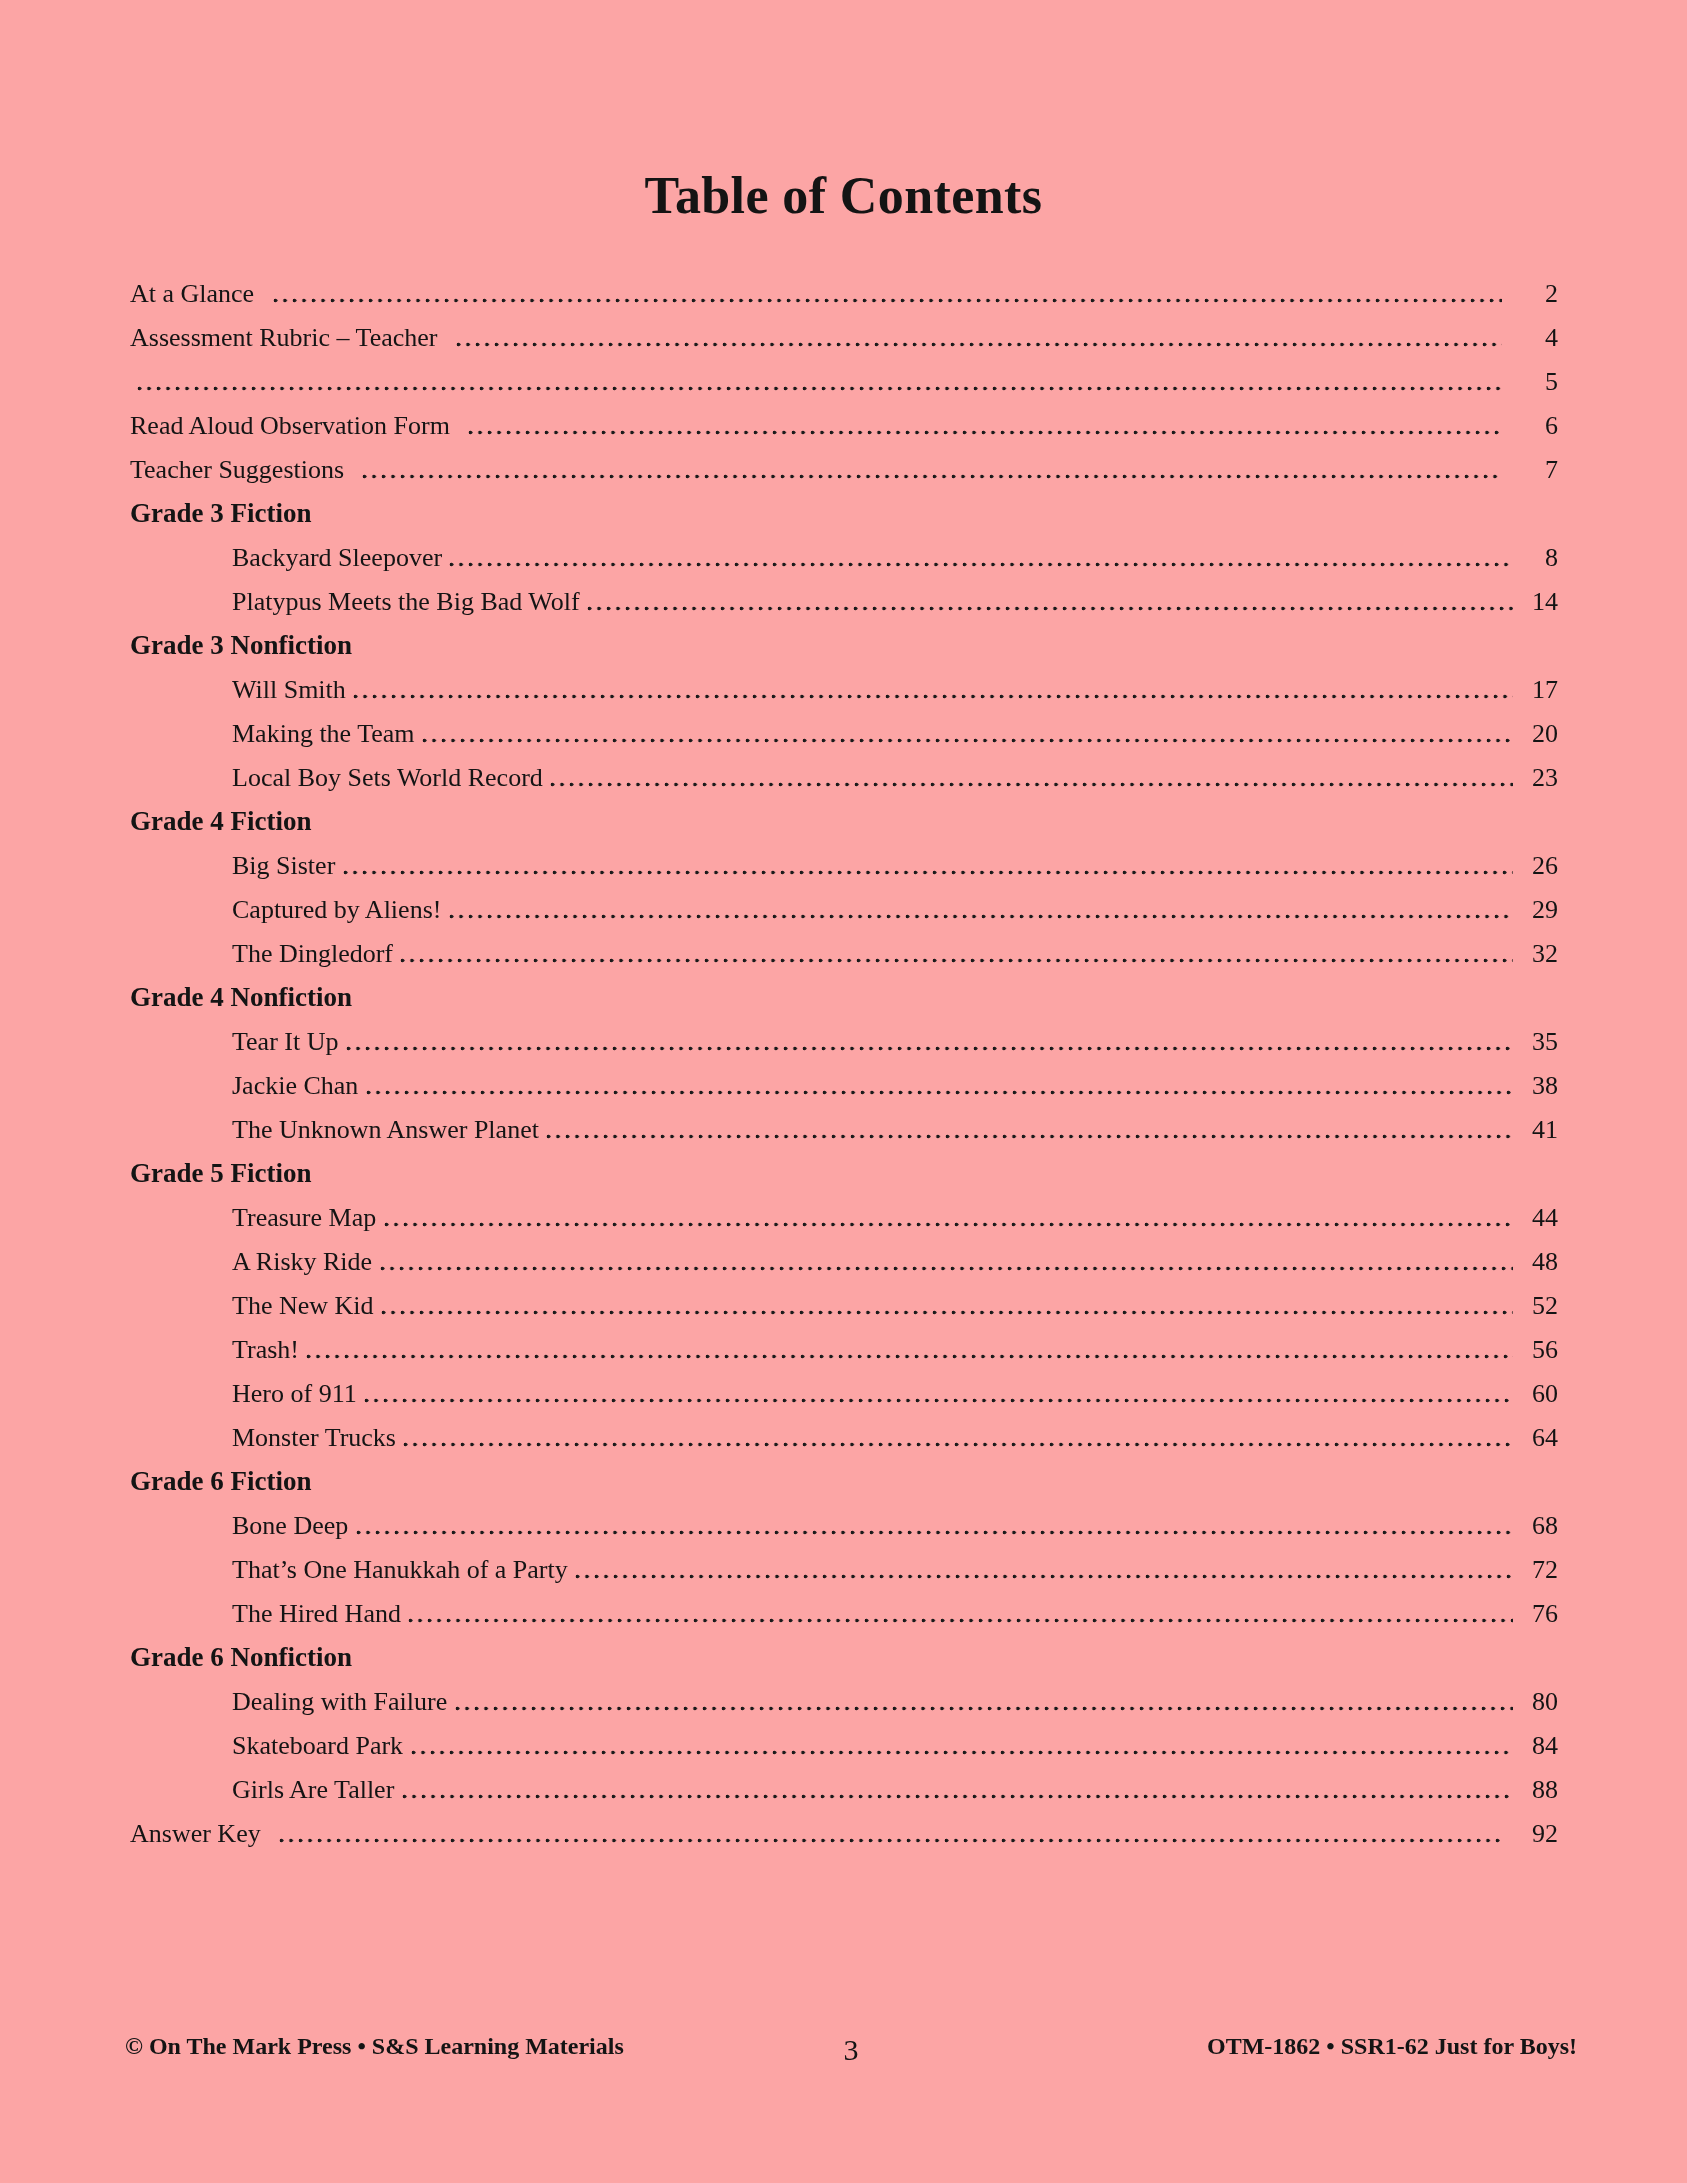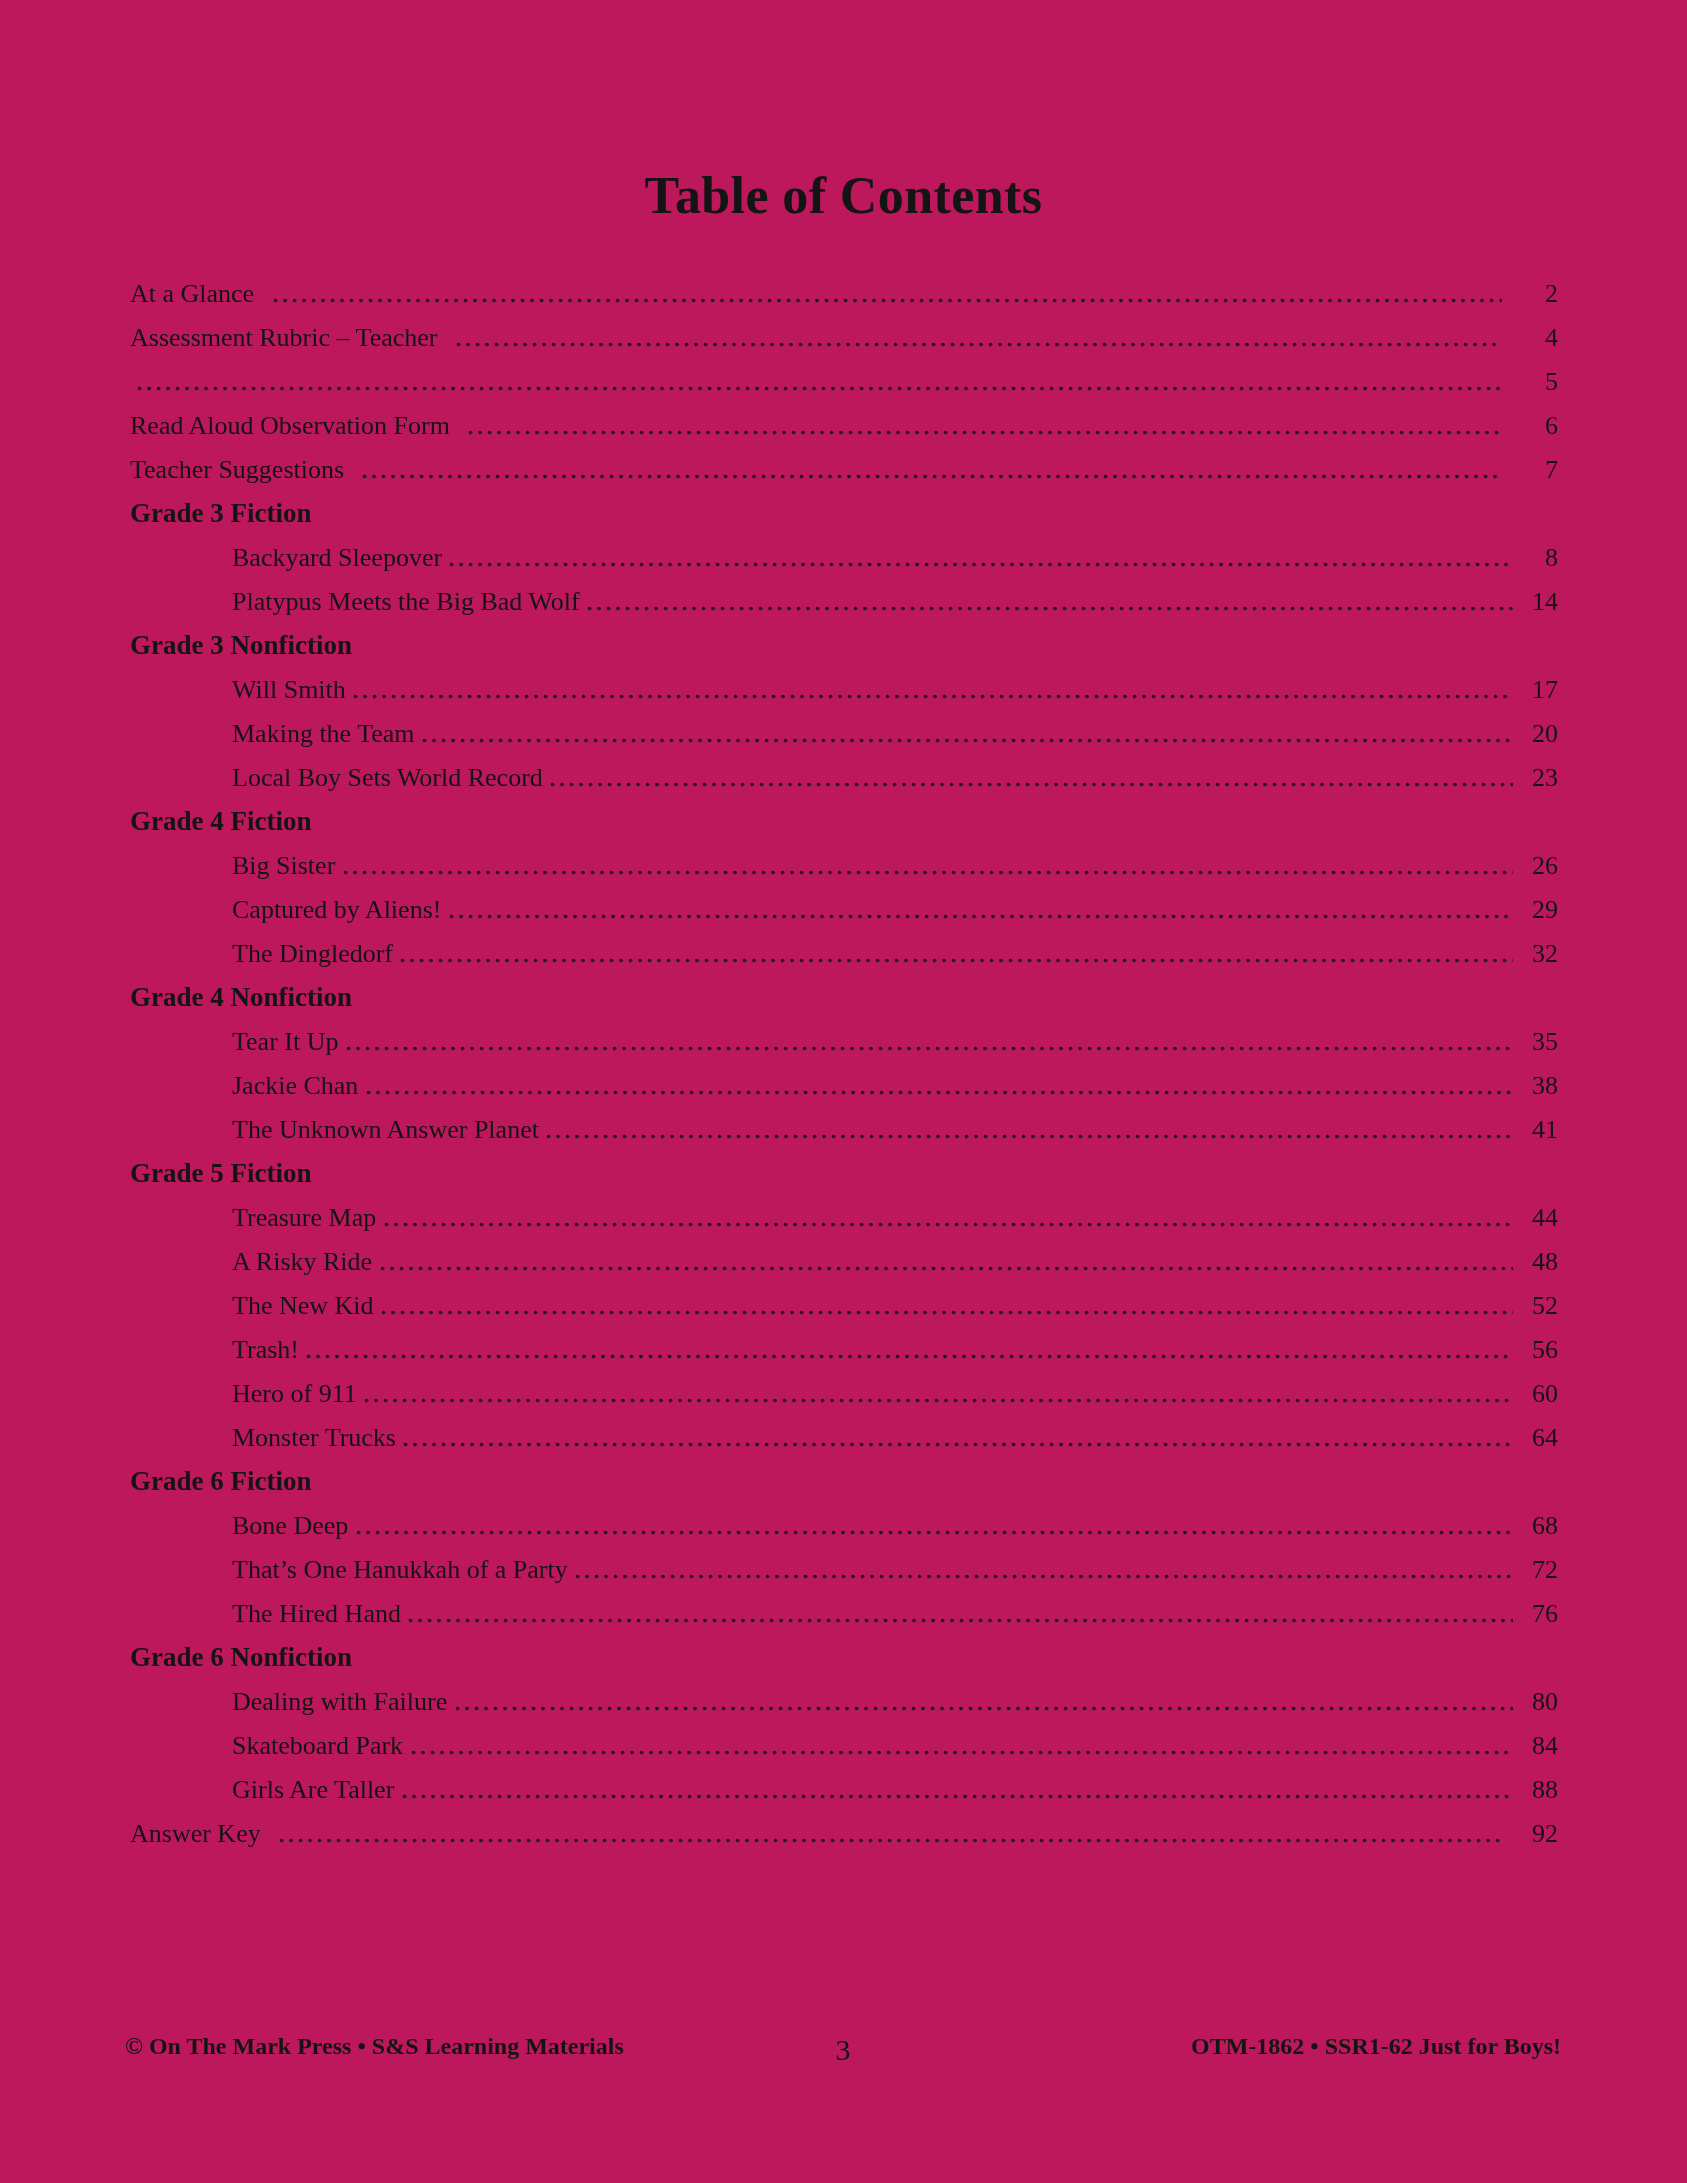"Table of Contents" .page { background: #be185d -> #fca5a5 }
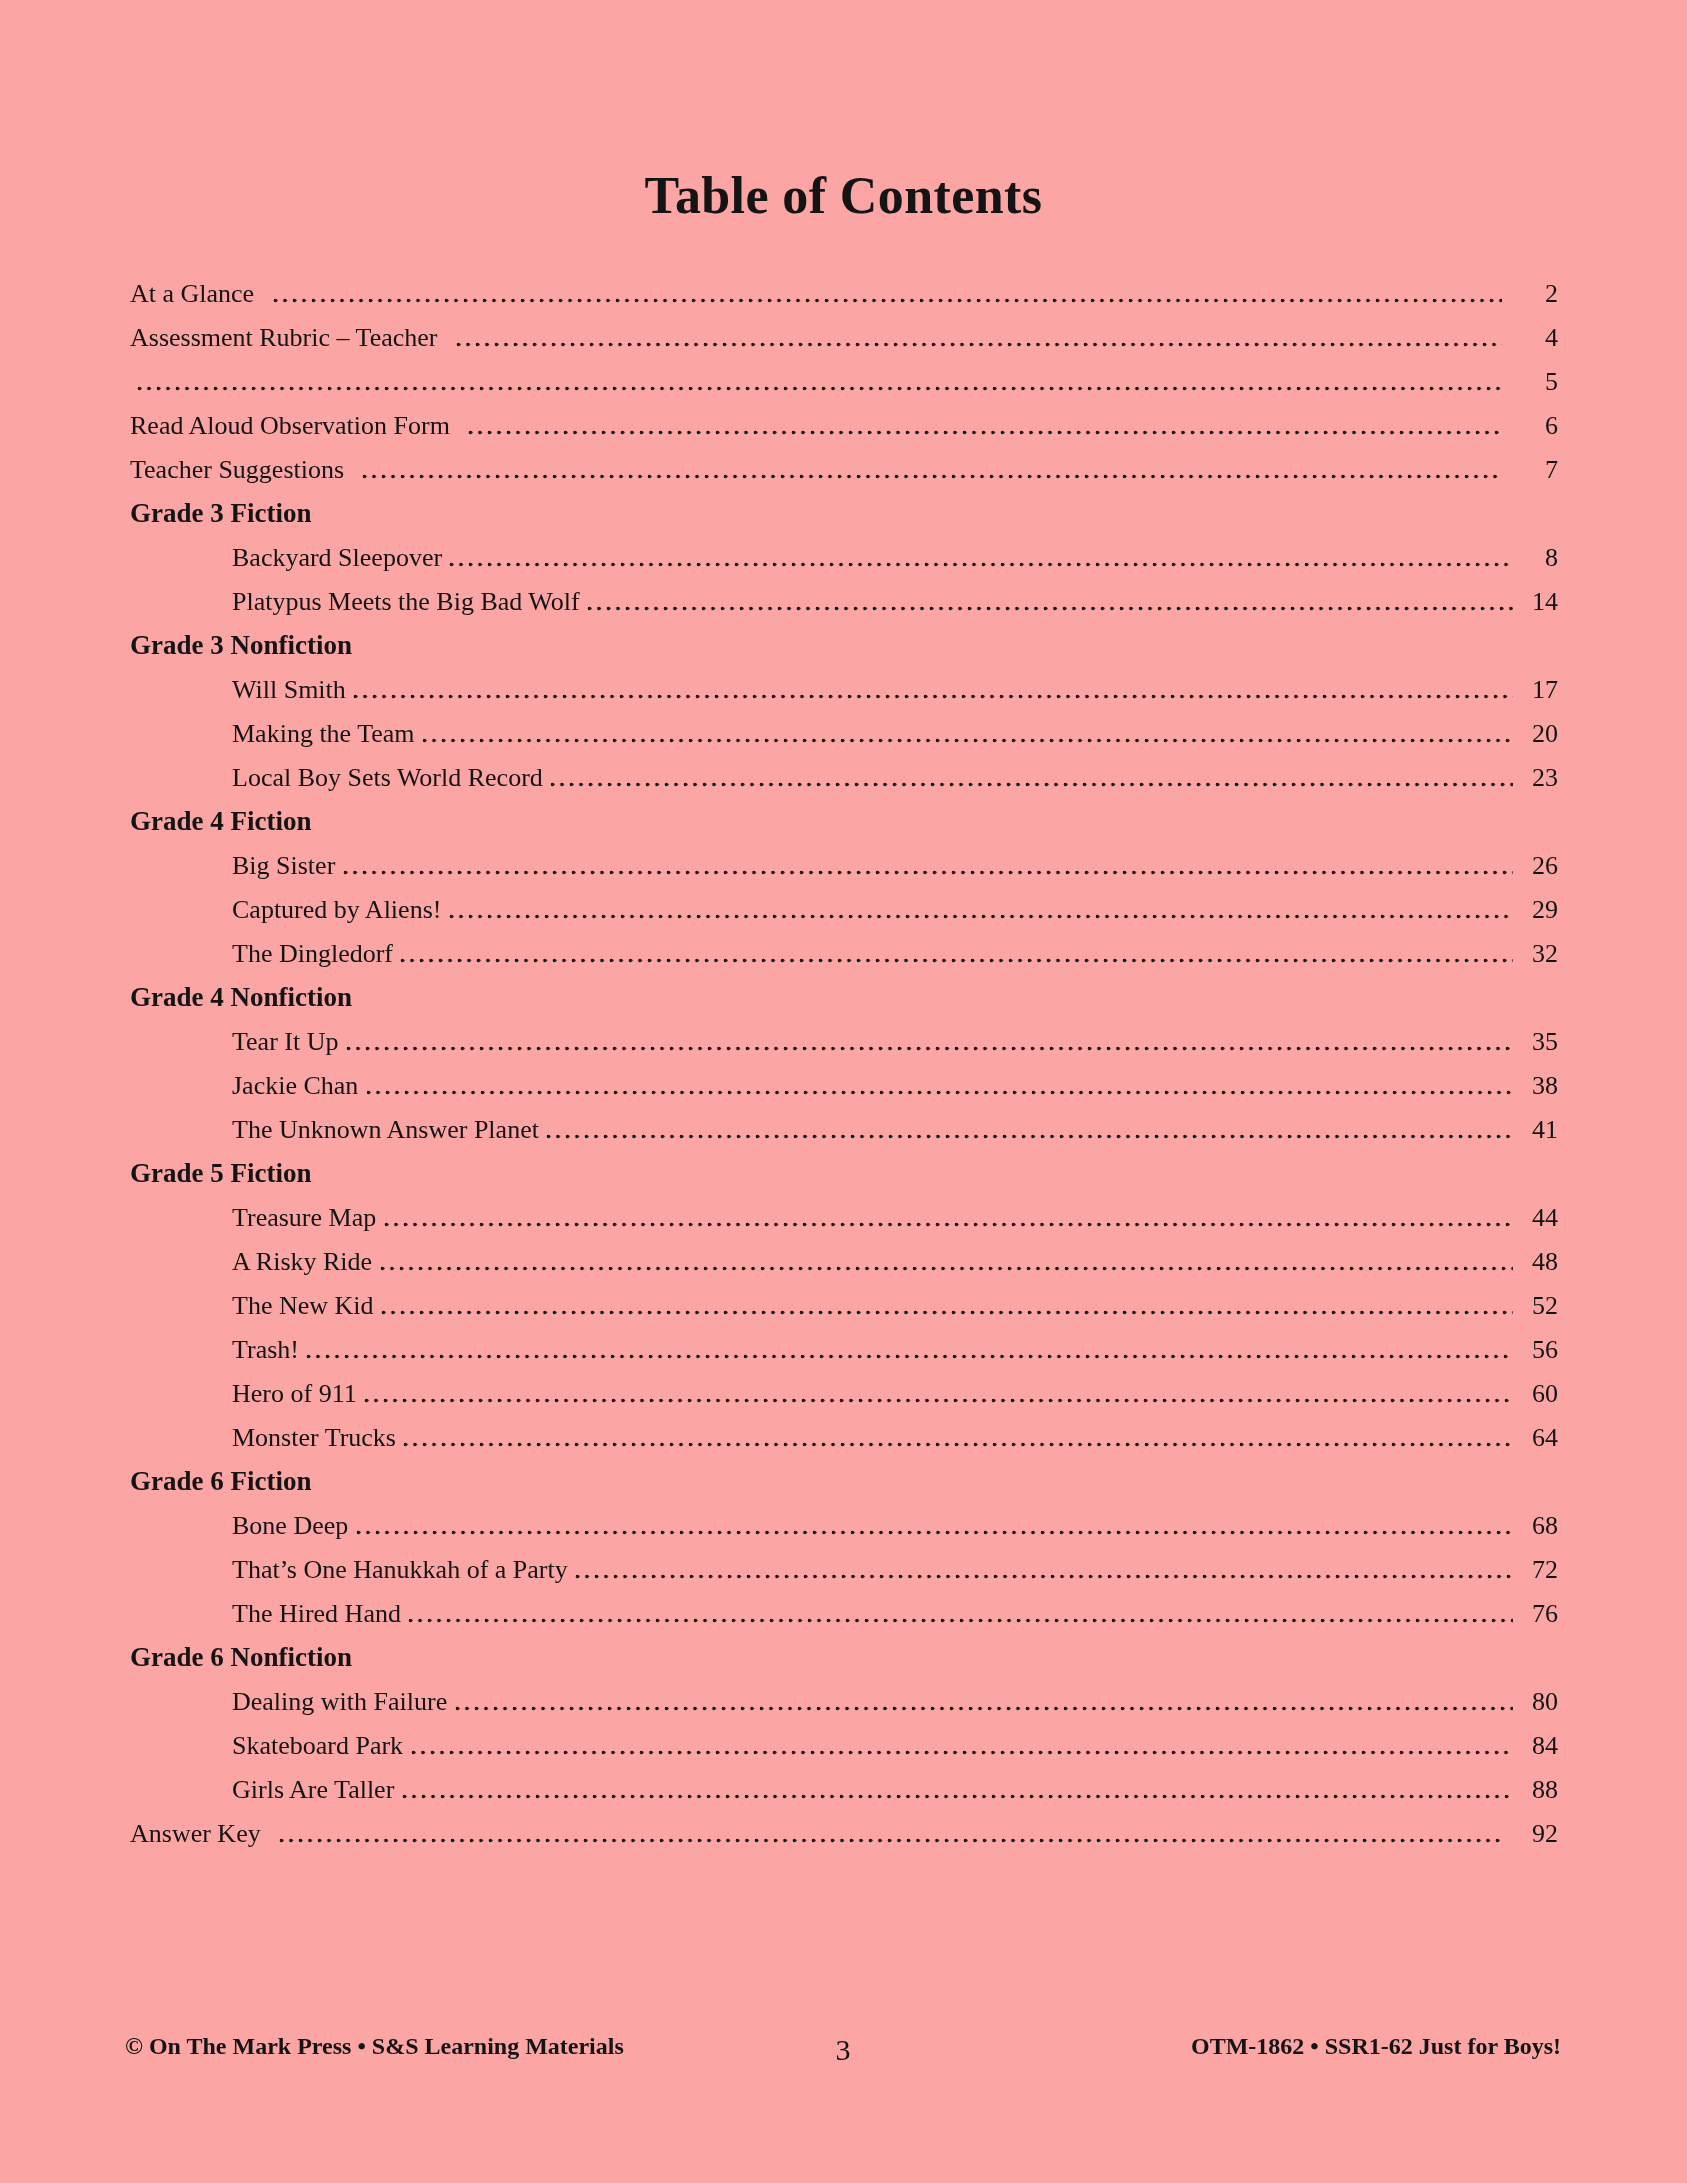"© On The Mark Press" .footer { right: 126px -> 110px }
